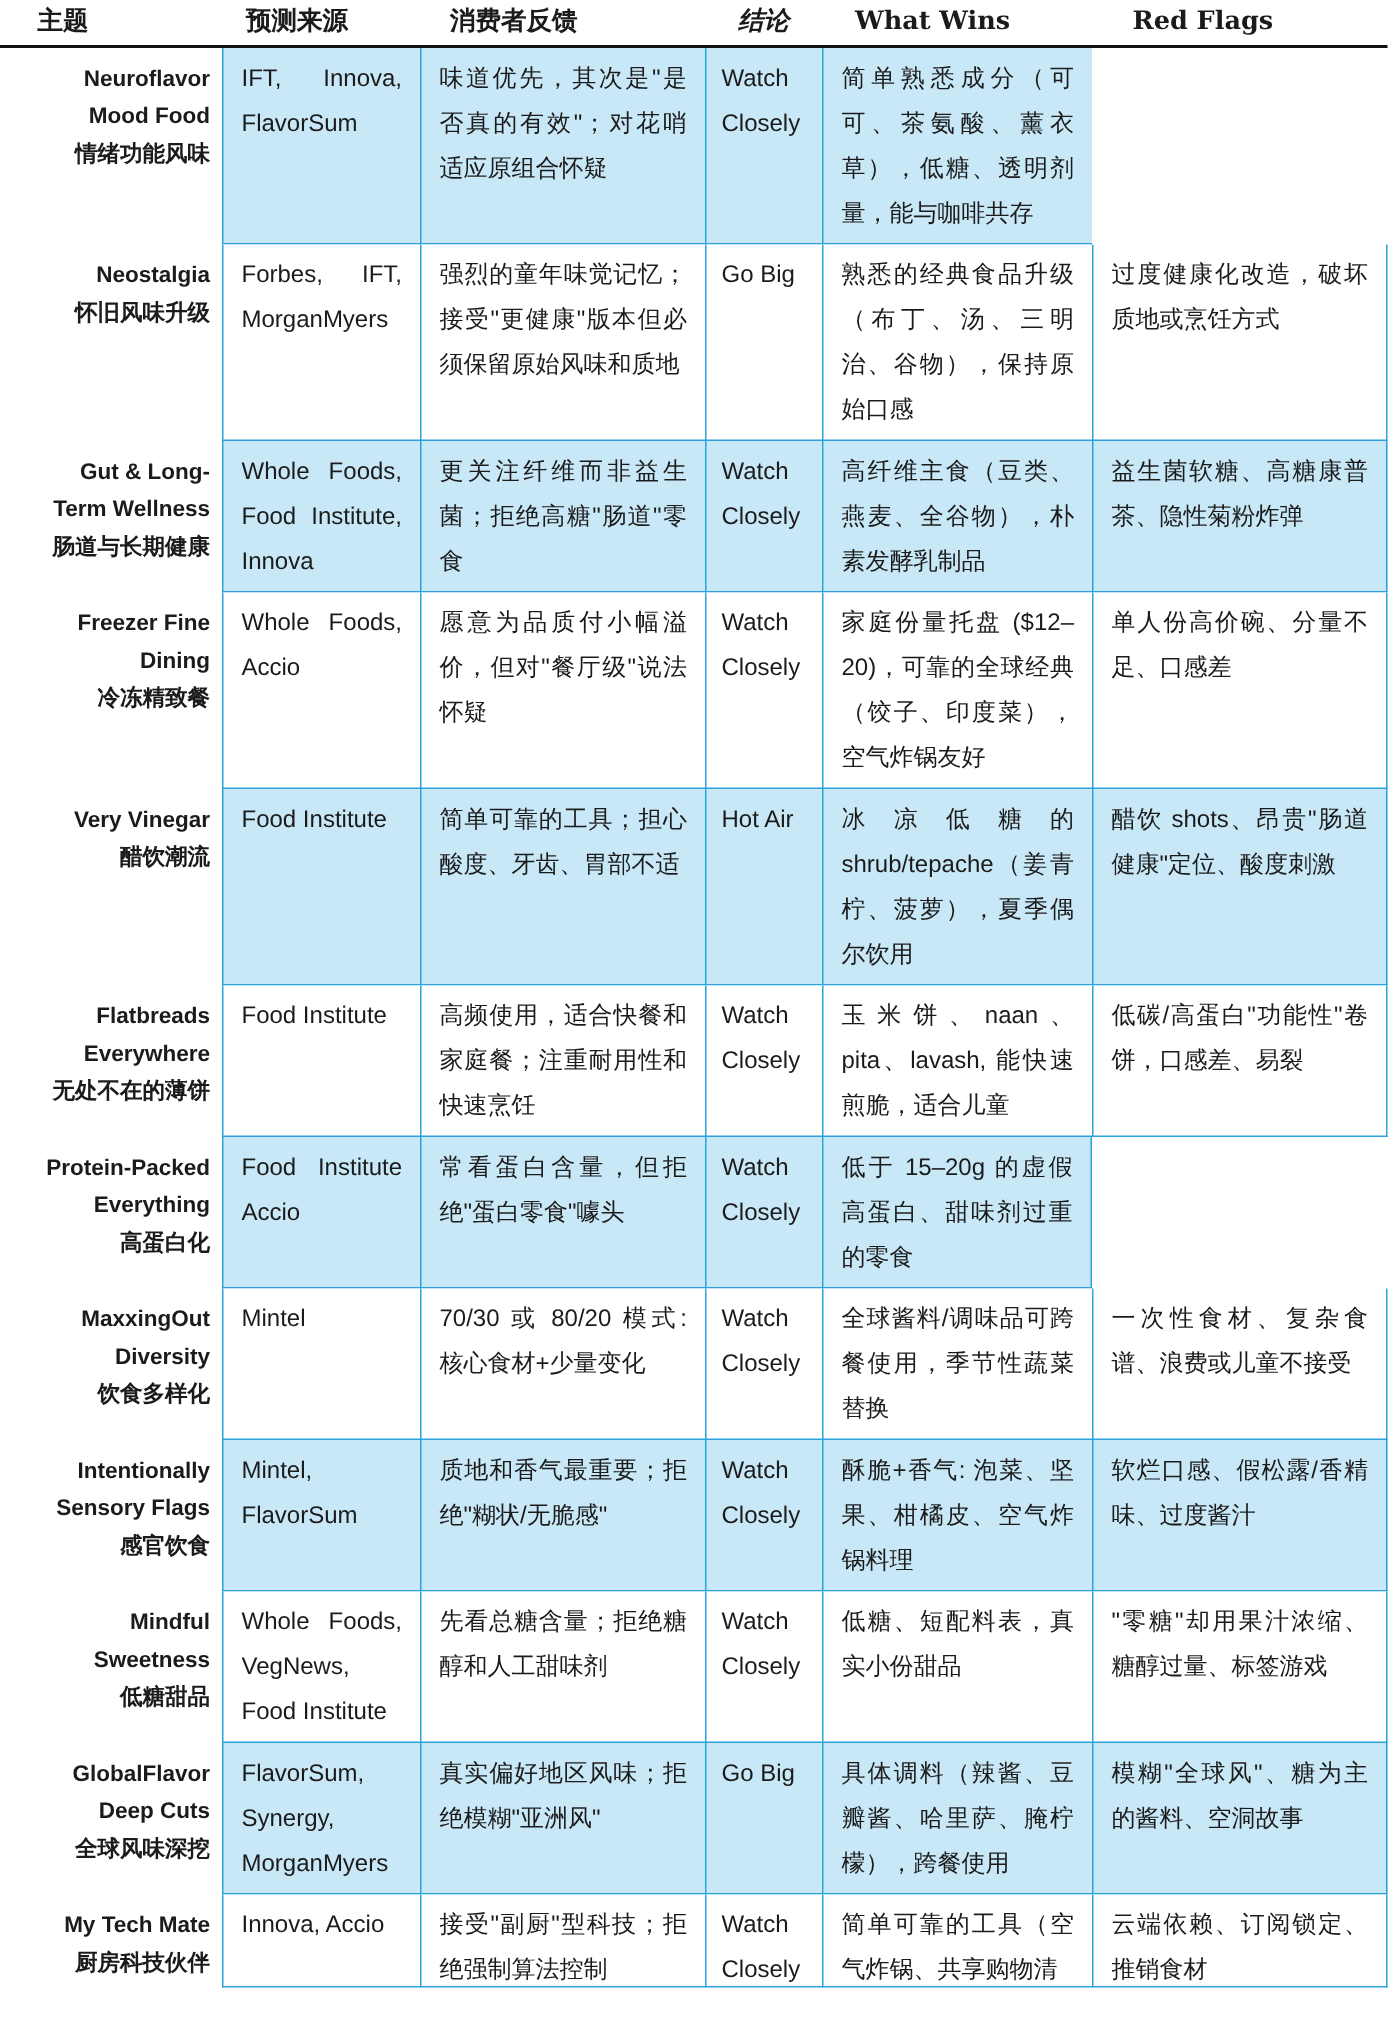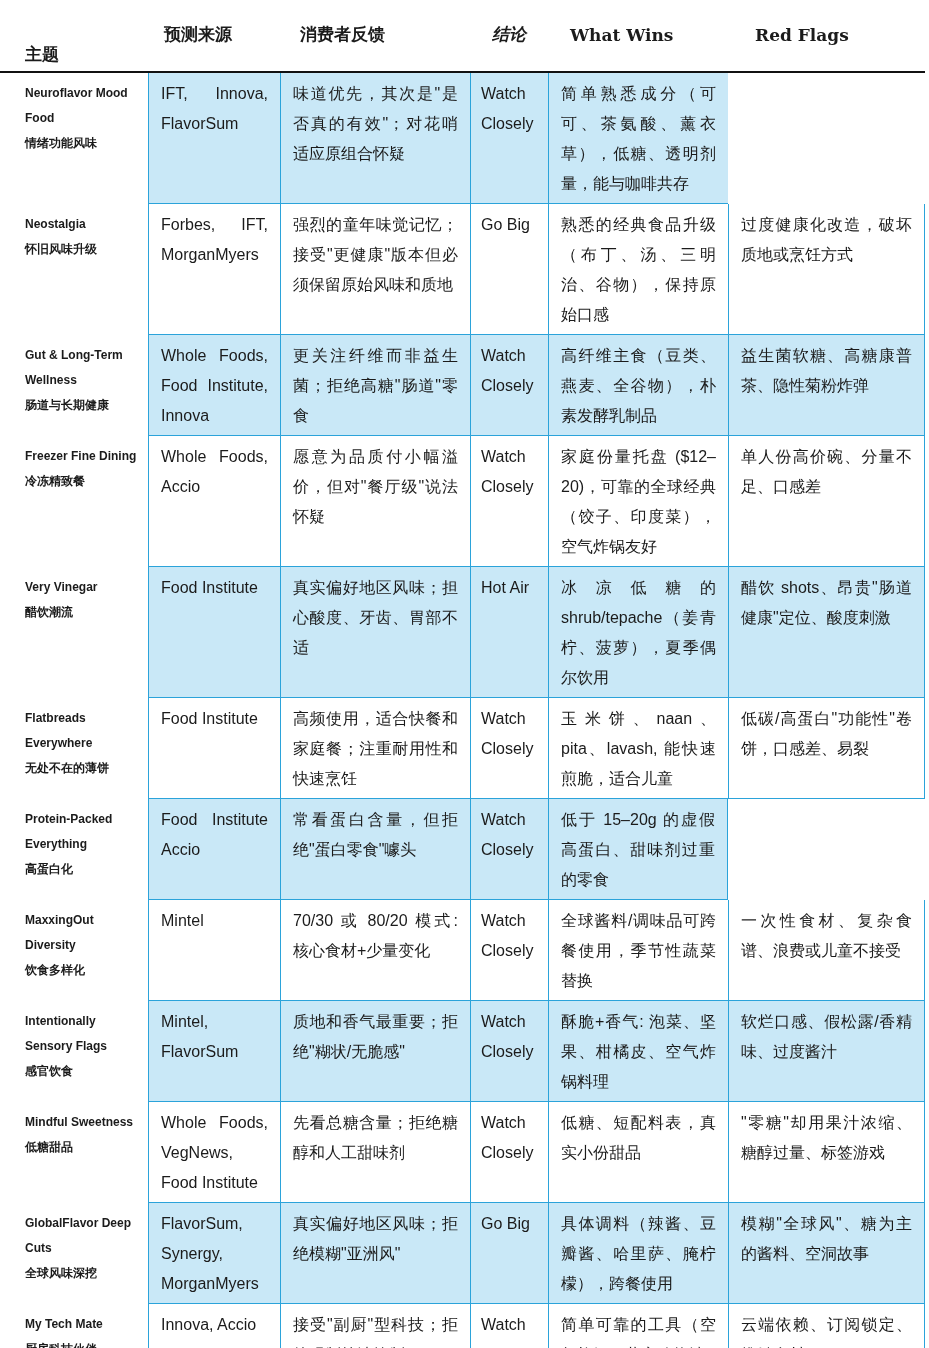"主题" .hcell:nth-child(1) { margin-top: 41px -> none }
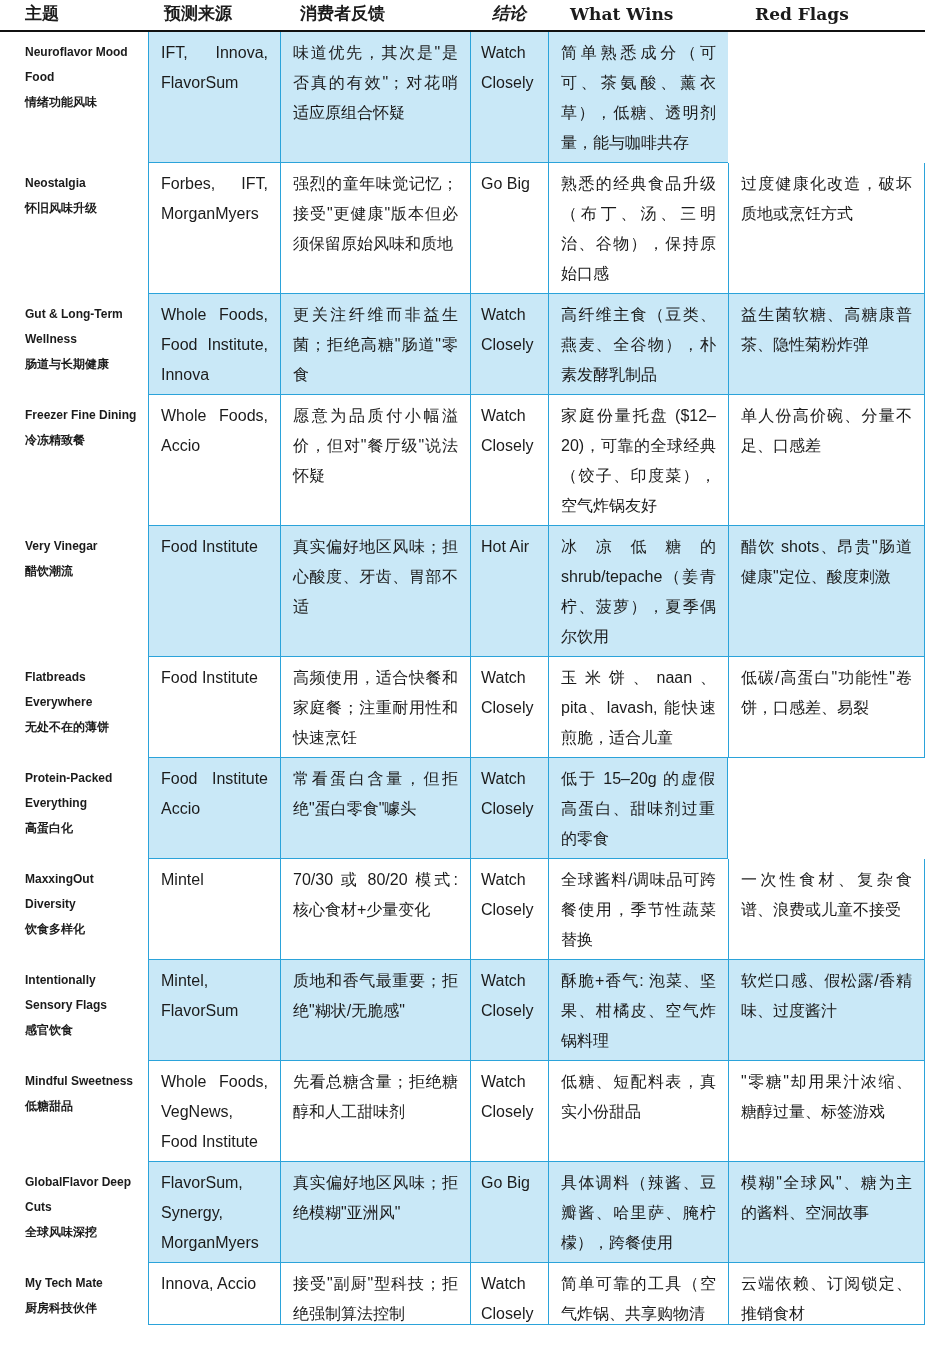"Neuroflavor Mood Food" .cell.theme { font-size: 12px -> 15px; text-align: left -> right }
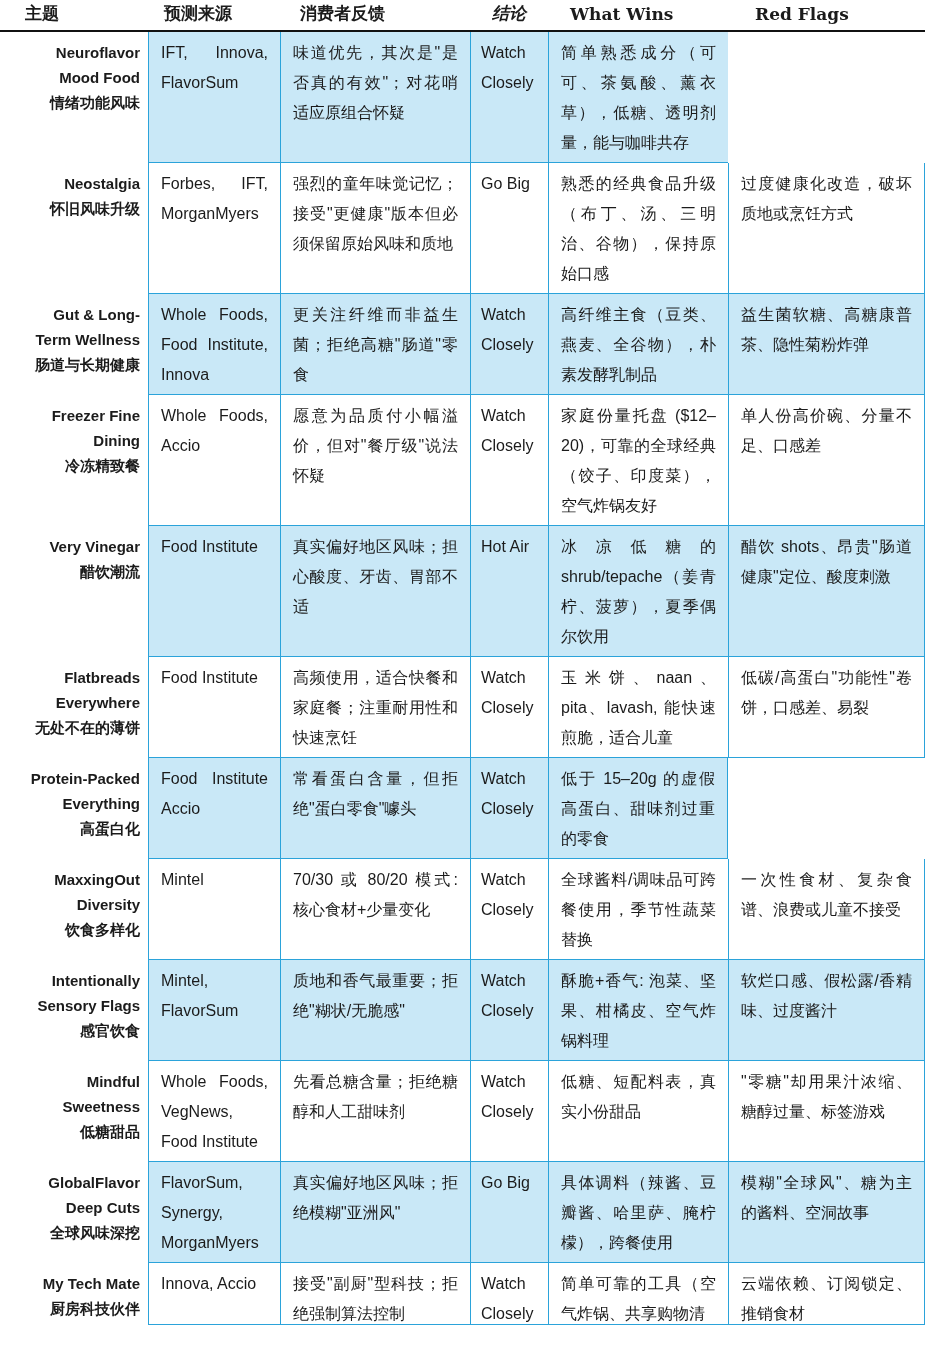"真实偏好地区风味；担心酸度、牙齿、胃部不适" div.cell { text: 真实偏好地区风味 -> 简单可靠的工具 }
